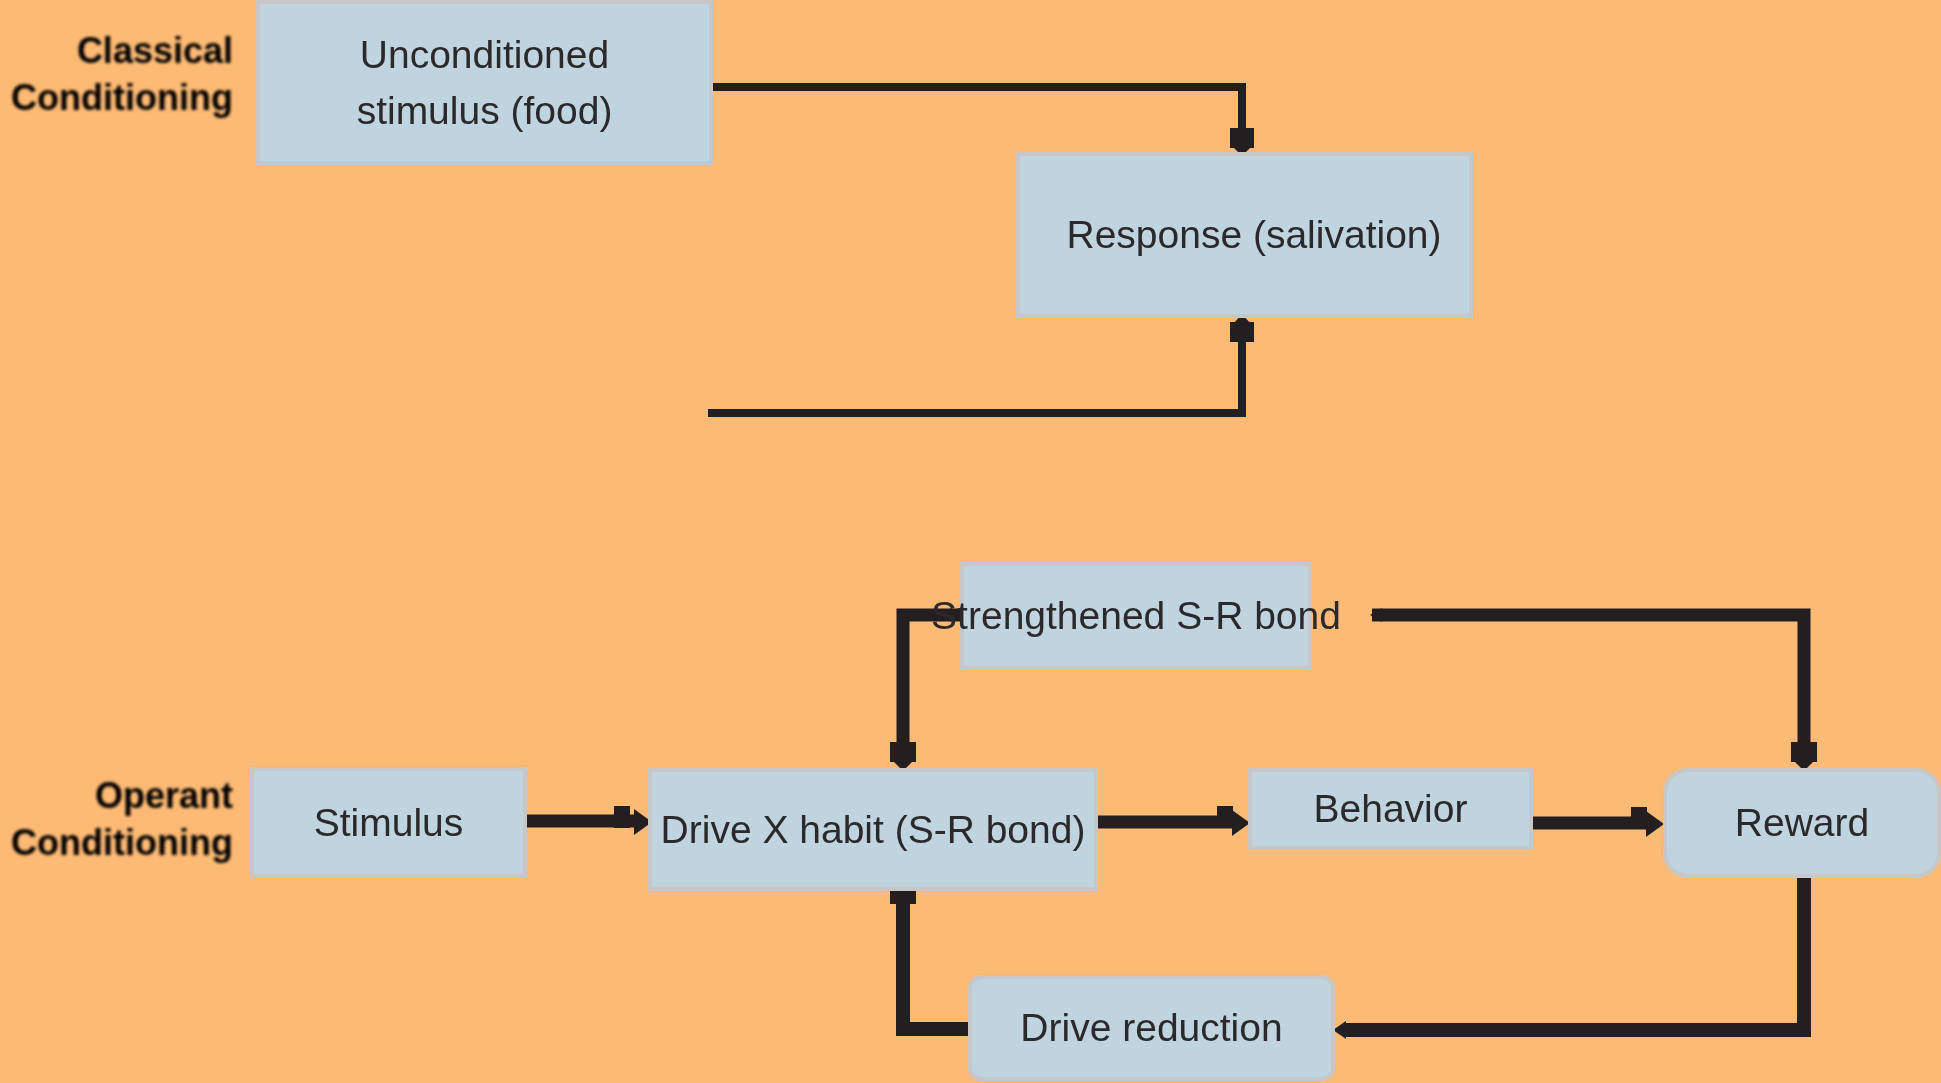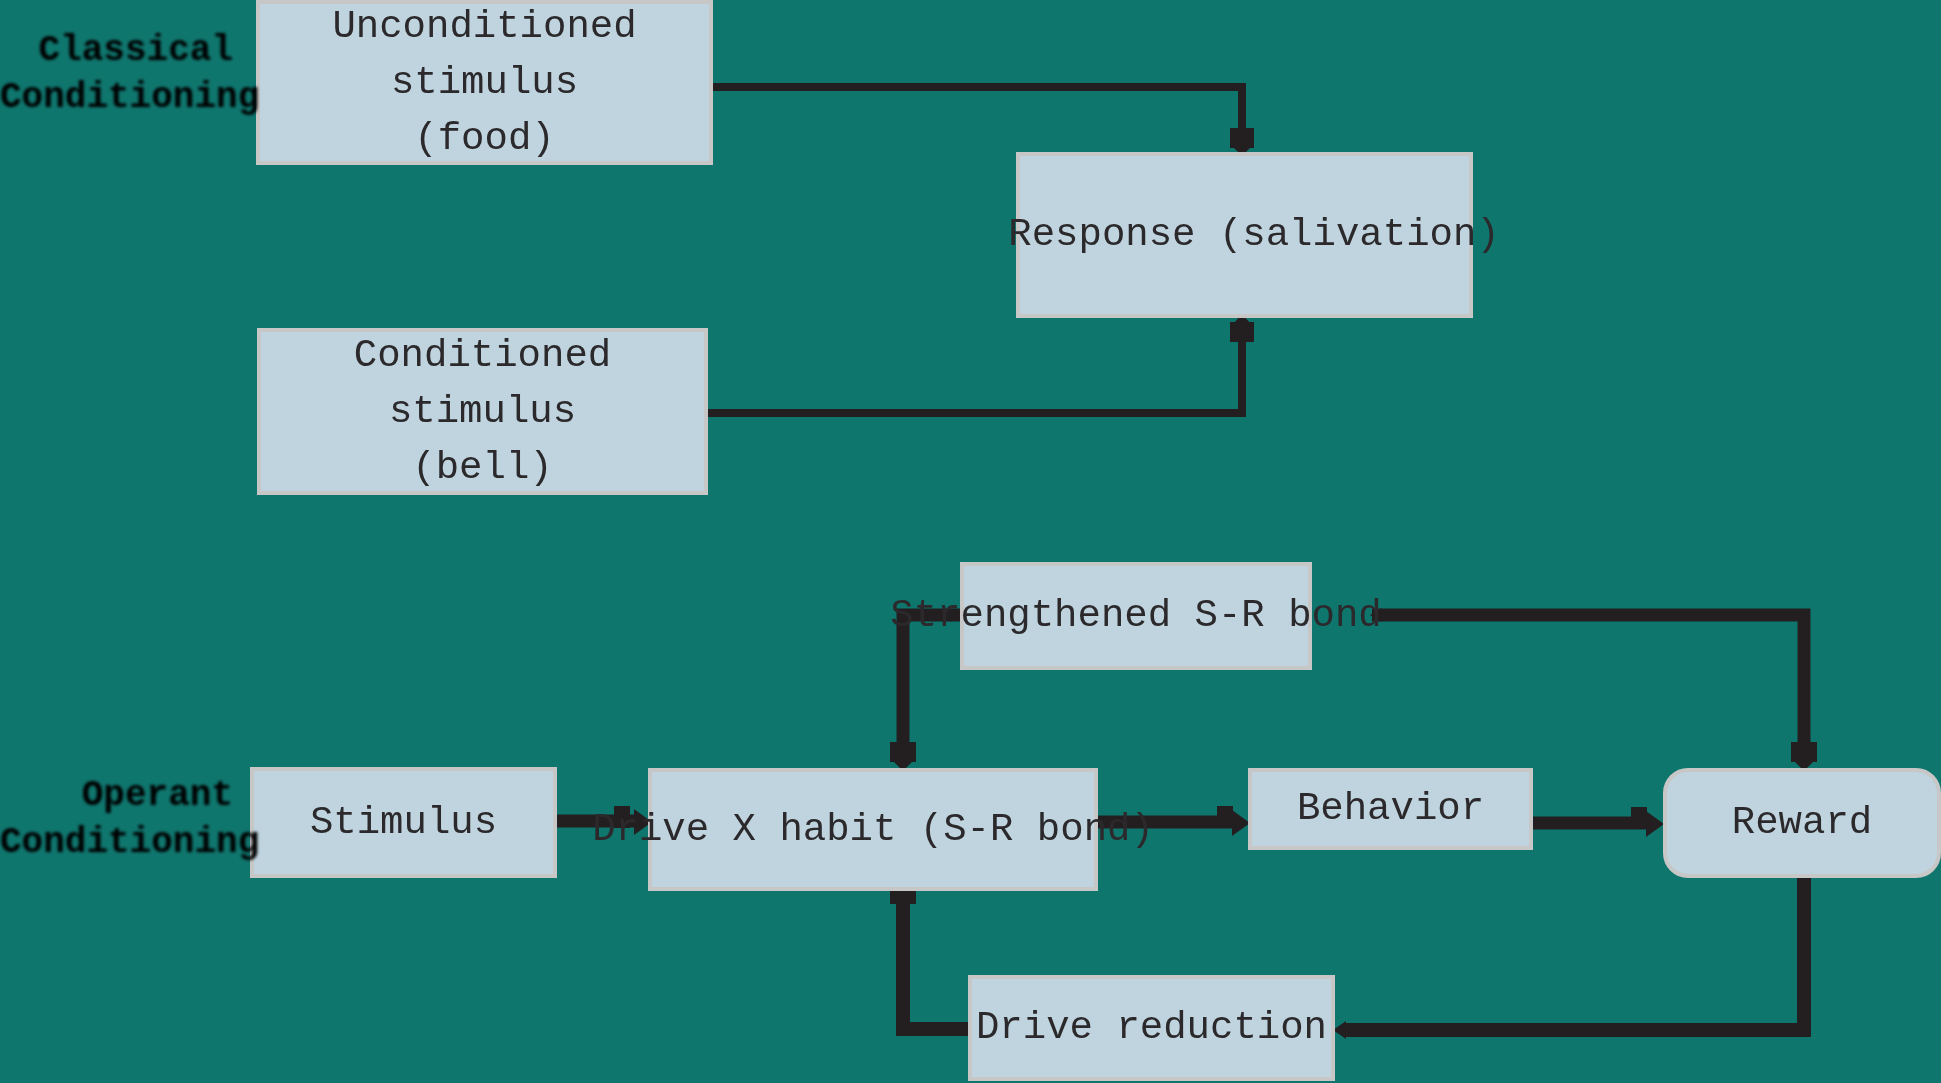"Unconditioned stimulus (food)" .stage { background: #0f766e -> #fdba74; font-family: Liberation Mono, monospace -> Liberation Sans, sans-serif }
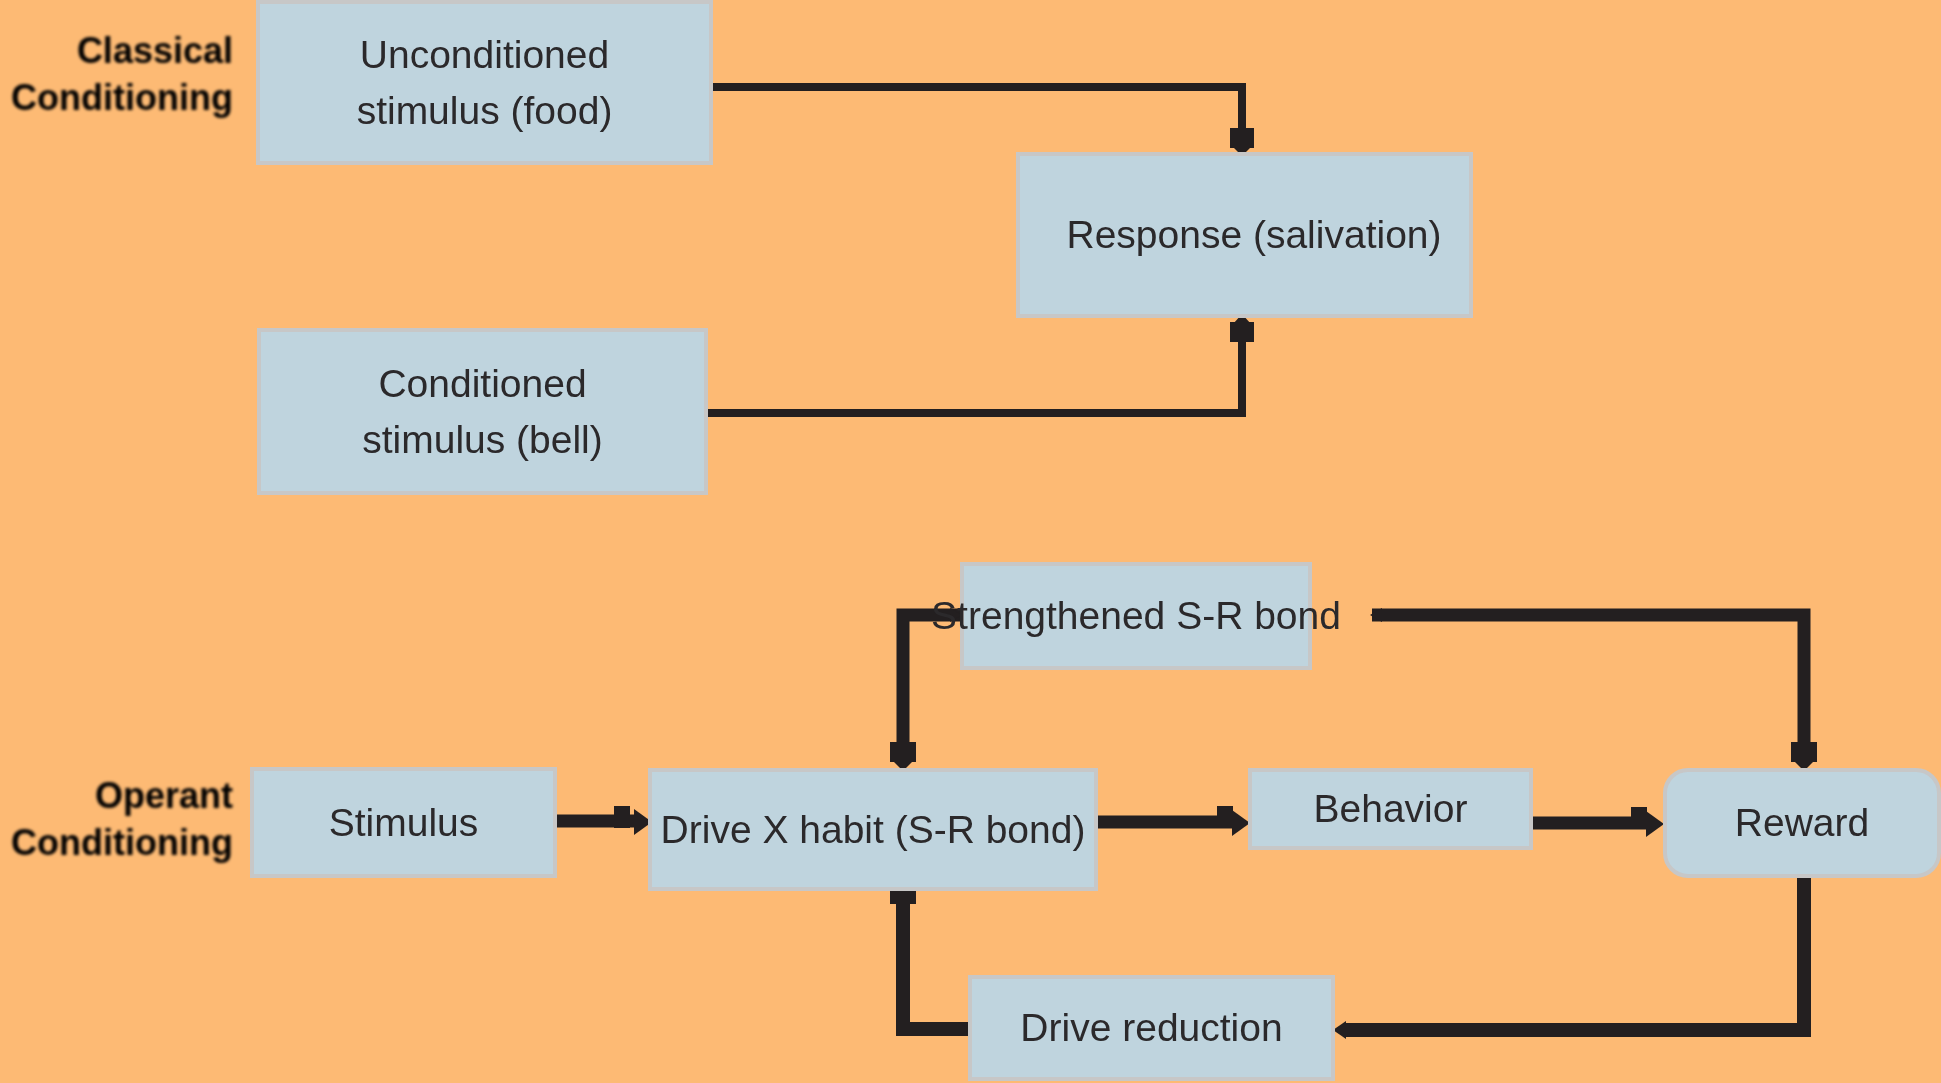"Conditioned stimulus (bell)" div.node { html: <div> <span>Conditioned stimulus (bell)</span> </div> -> none }
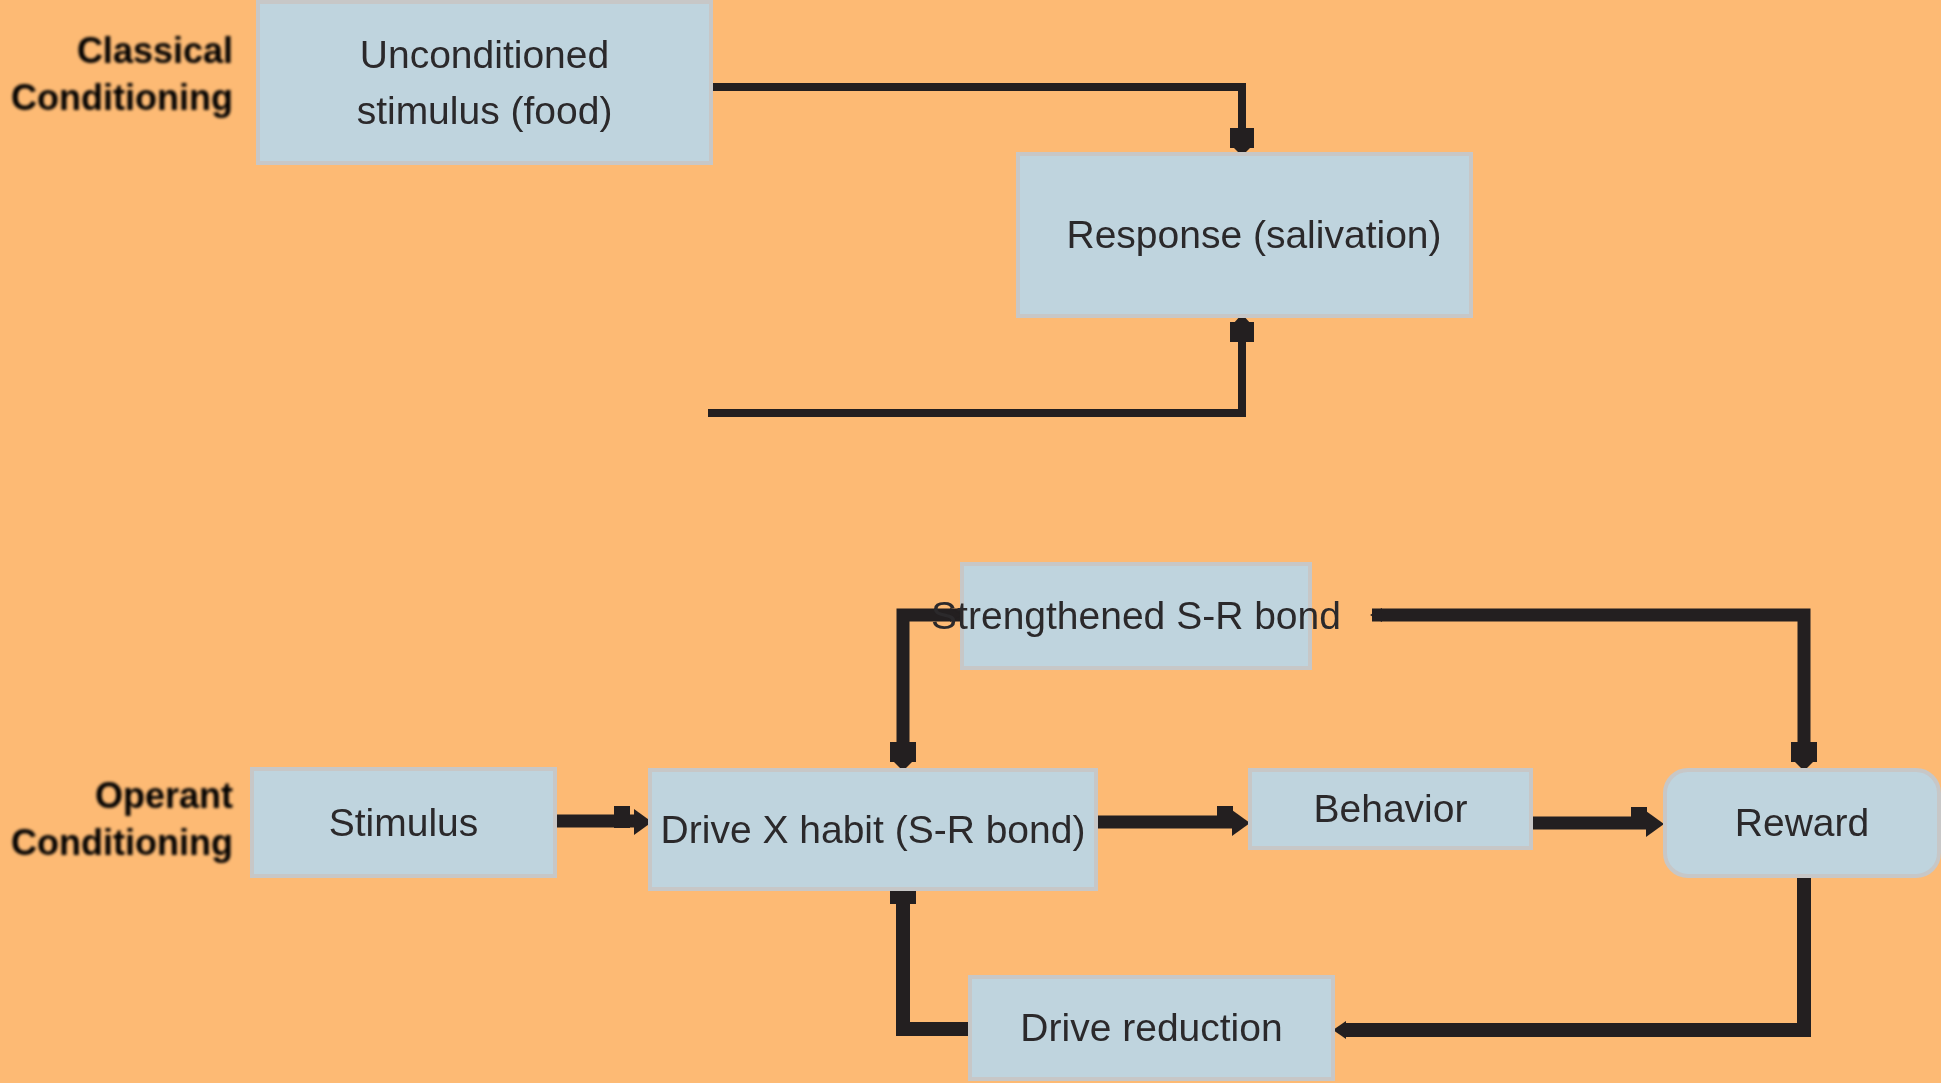"Stimulus" #box-stimulus { width: 307px -> 277px }
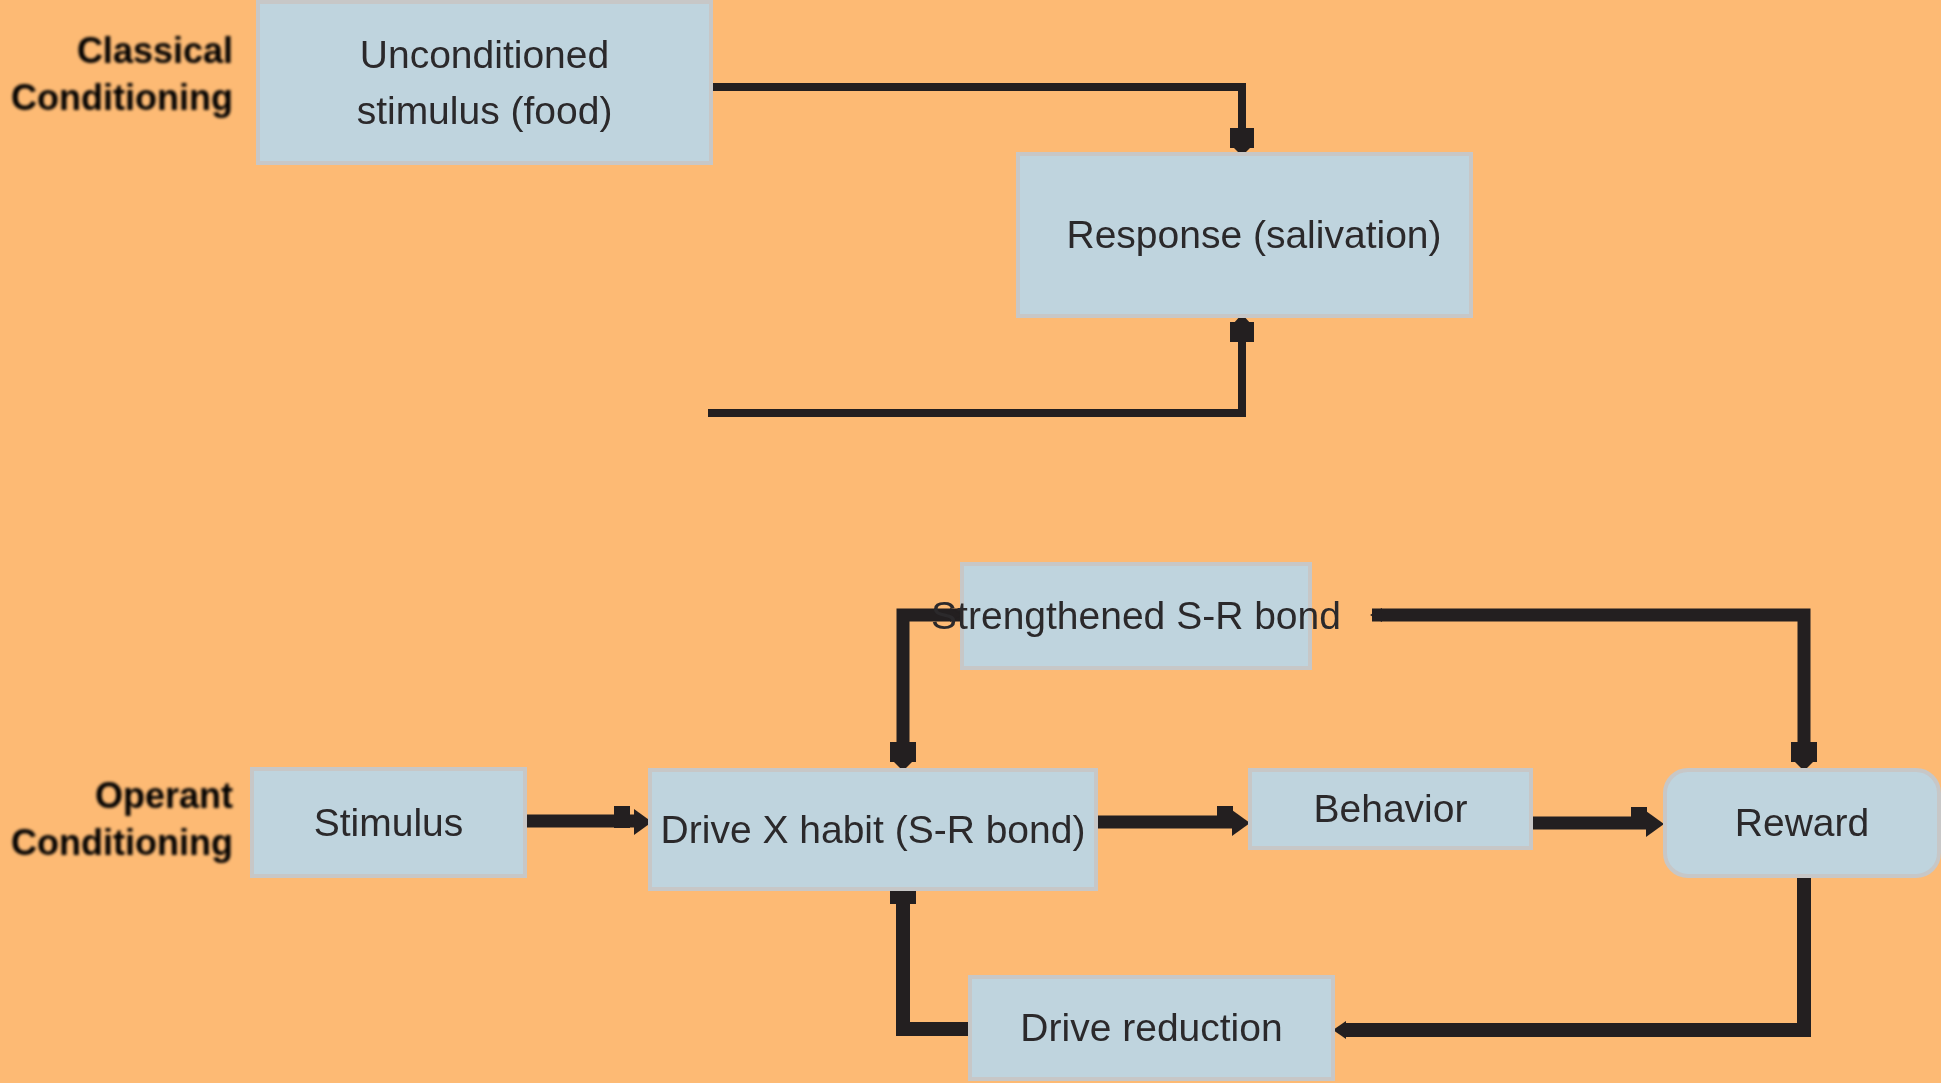"Drive reduction" #box-drive-reduction { border-radius: none -> 13px }
